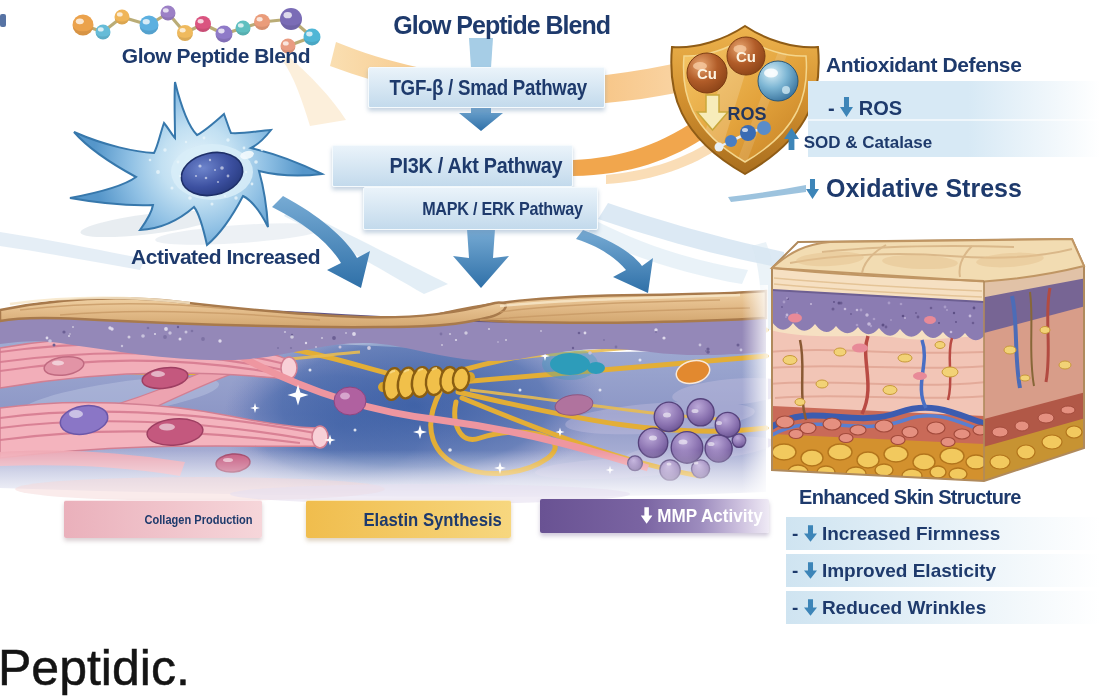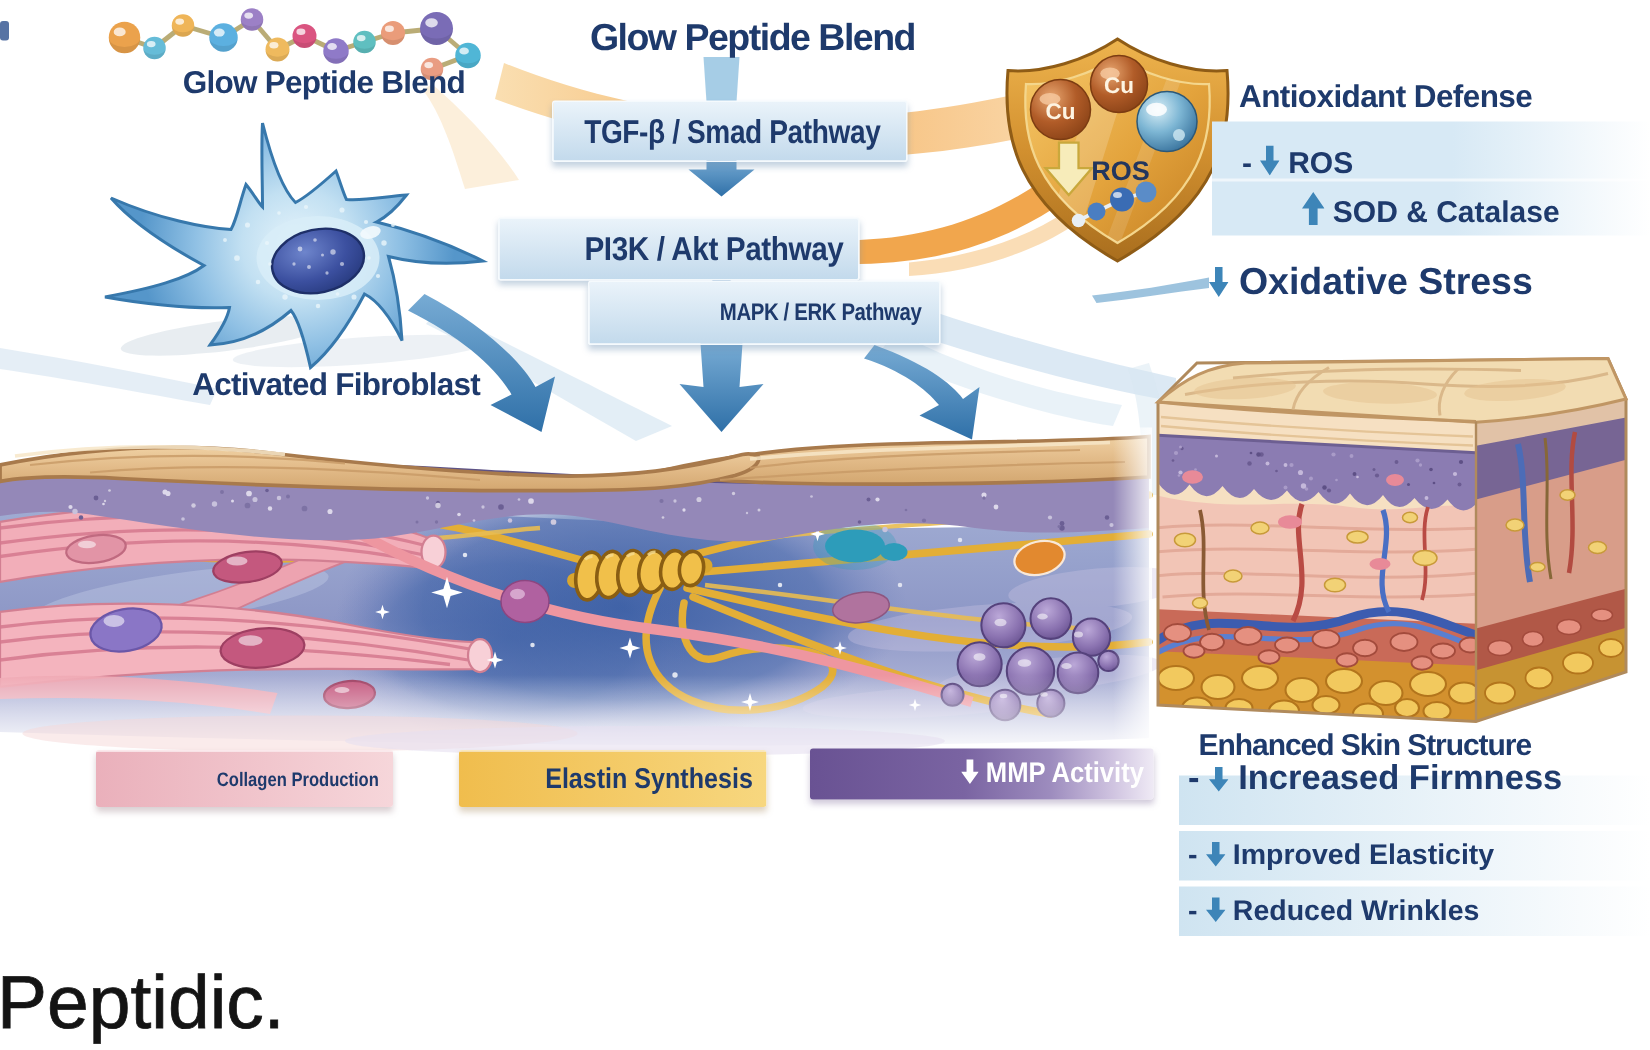"SOD & Catalase" div.abs { font-size: 20px -> 17px; left: 868px -> 784px }
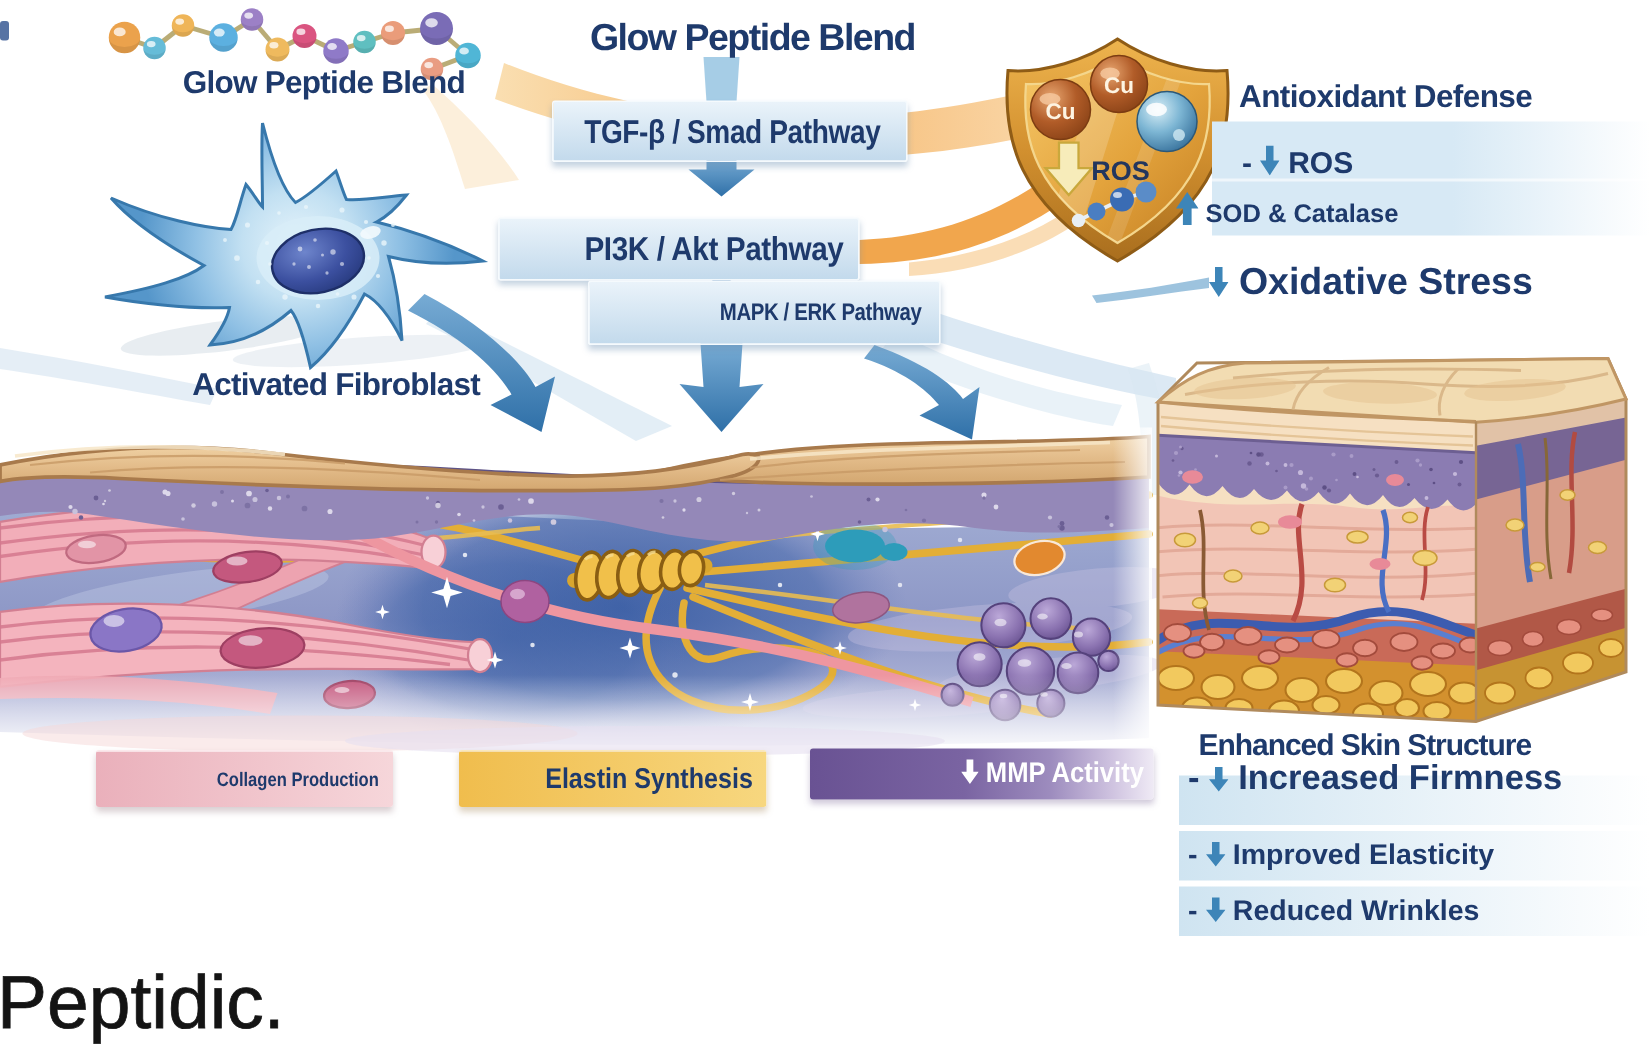"MAPK / ERK Pathway" div.abs { font-size: 16px -> 19px; left: 392px -> 363px }
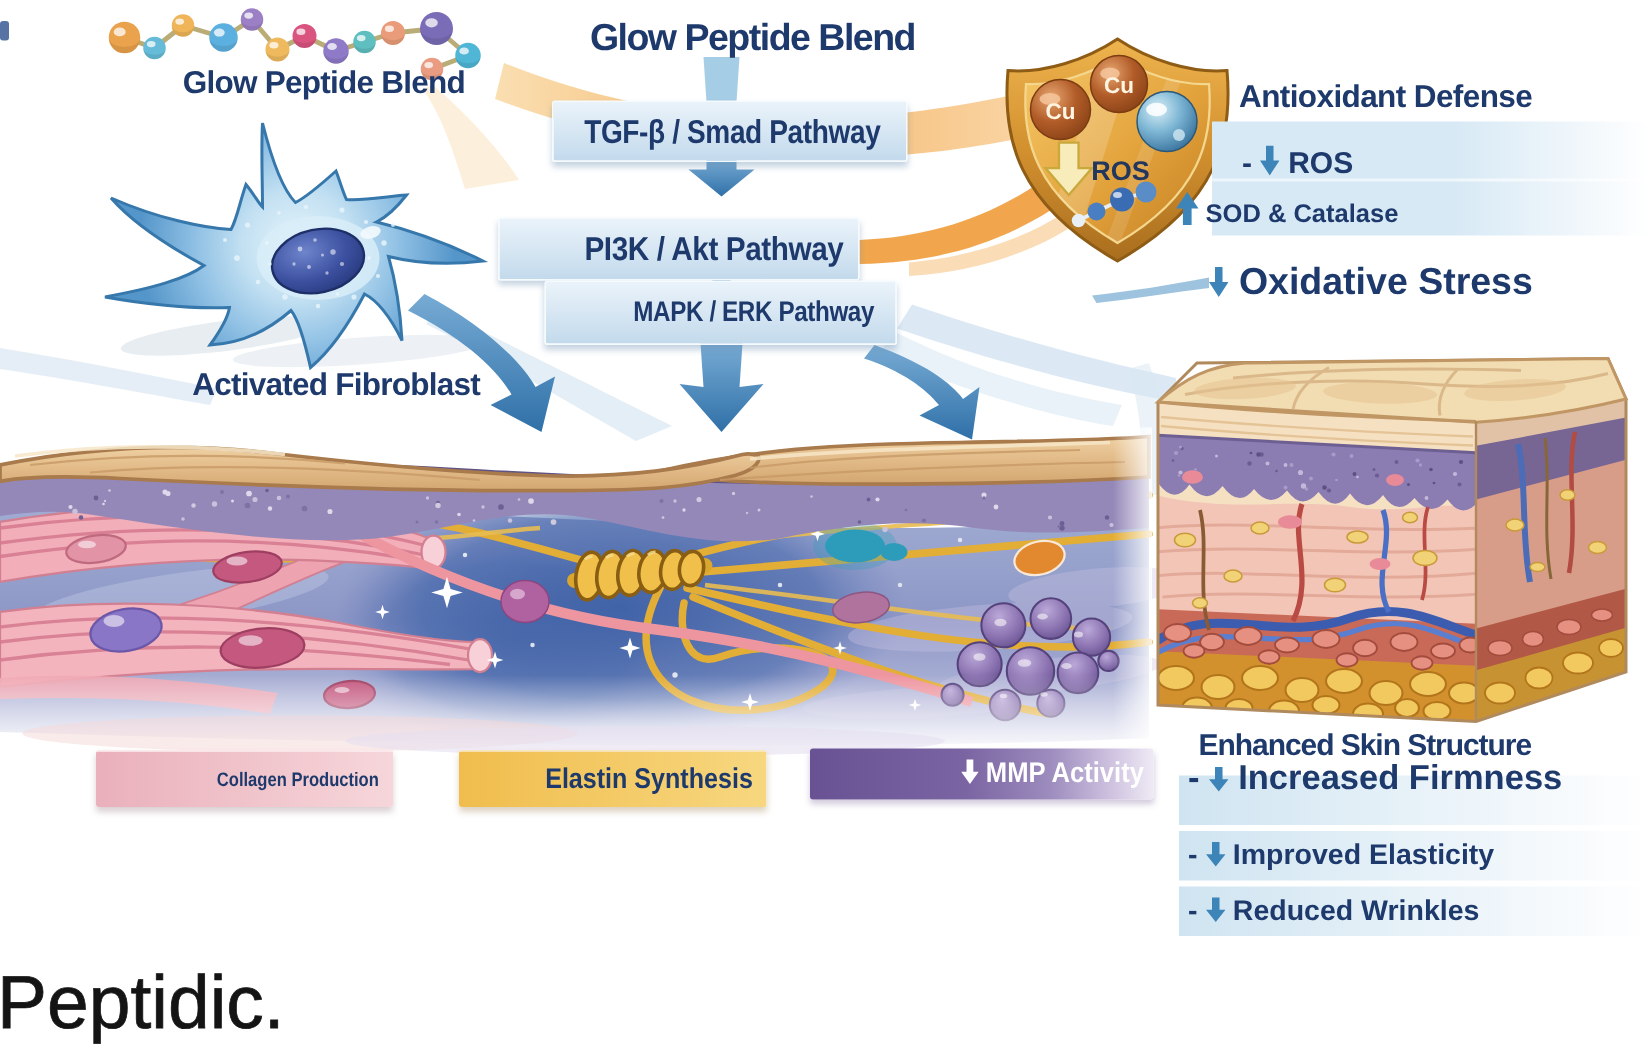"Activated Fibroblast" div.abs { text: Fibroblast -> Increased }
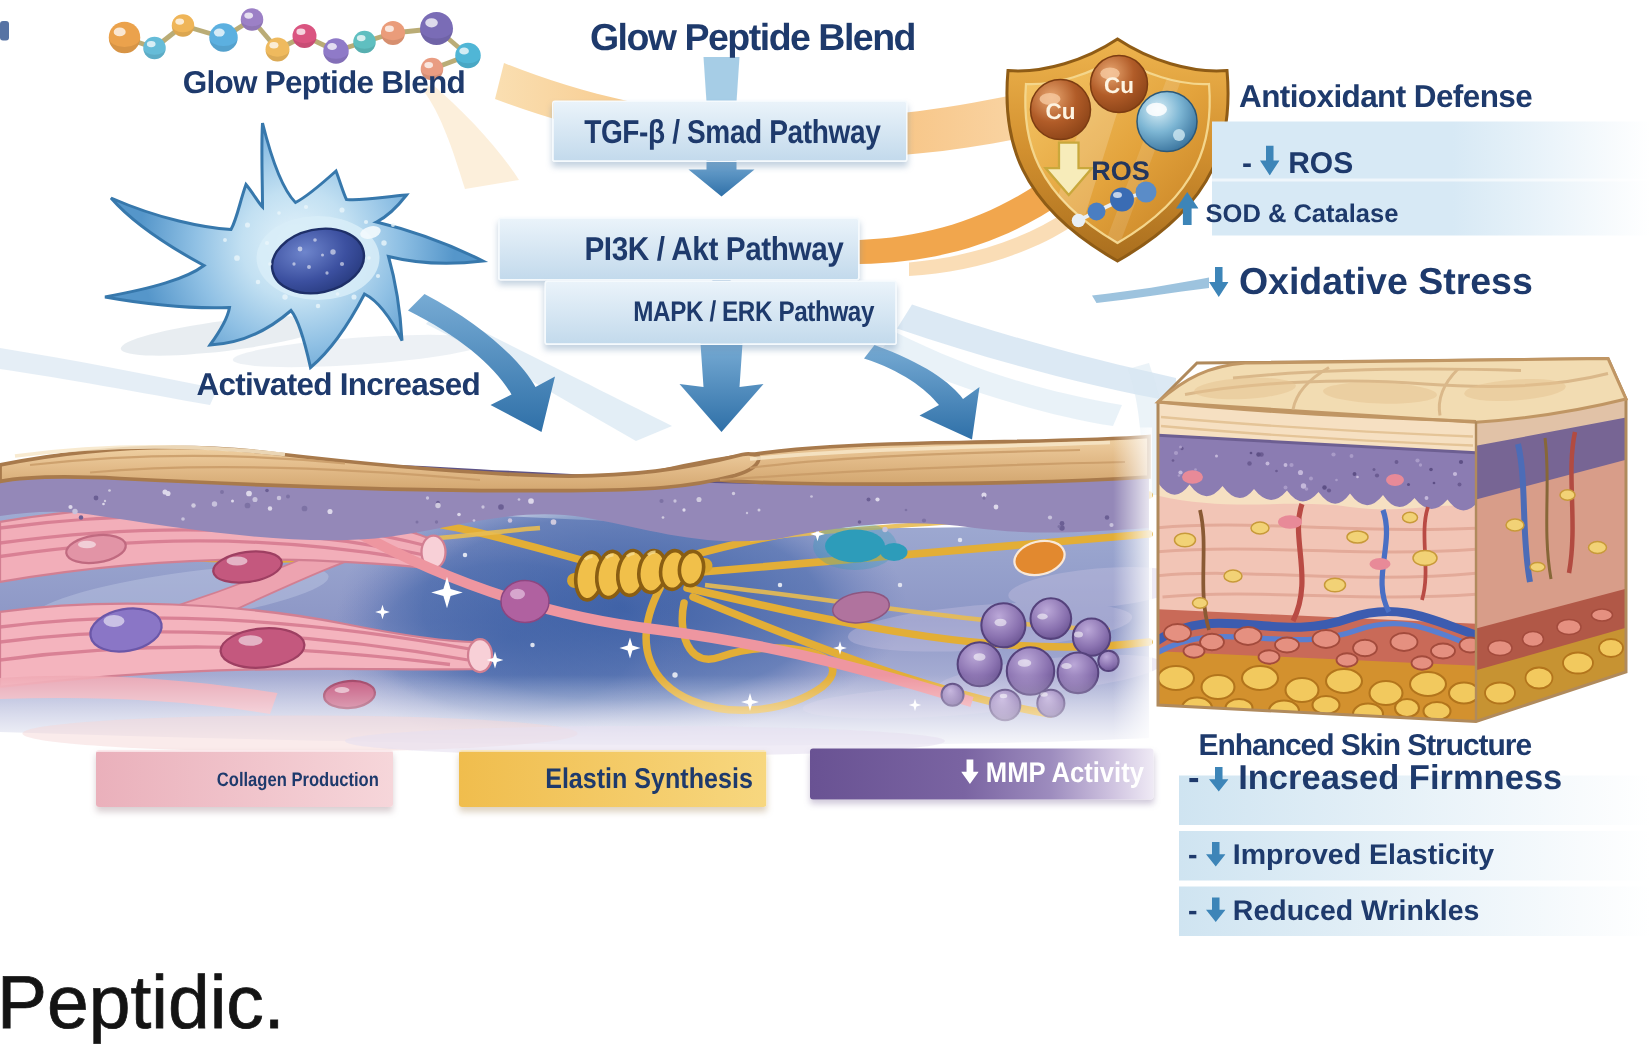"- Increased Firmness" div.abs { font-size: 23px -> 19px; top: 505px -> 523px }
